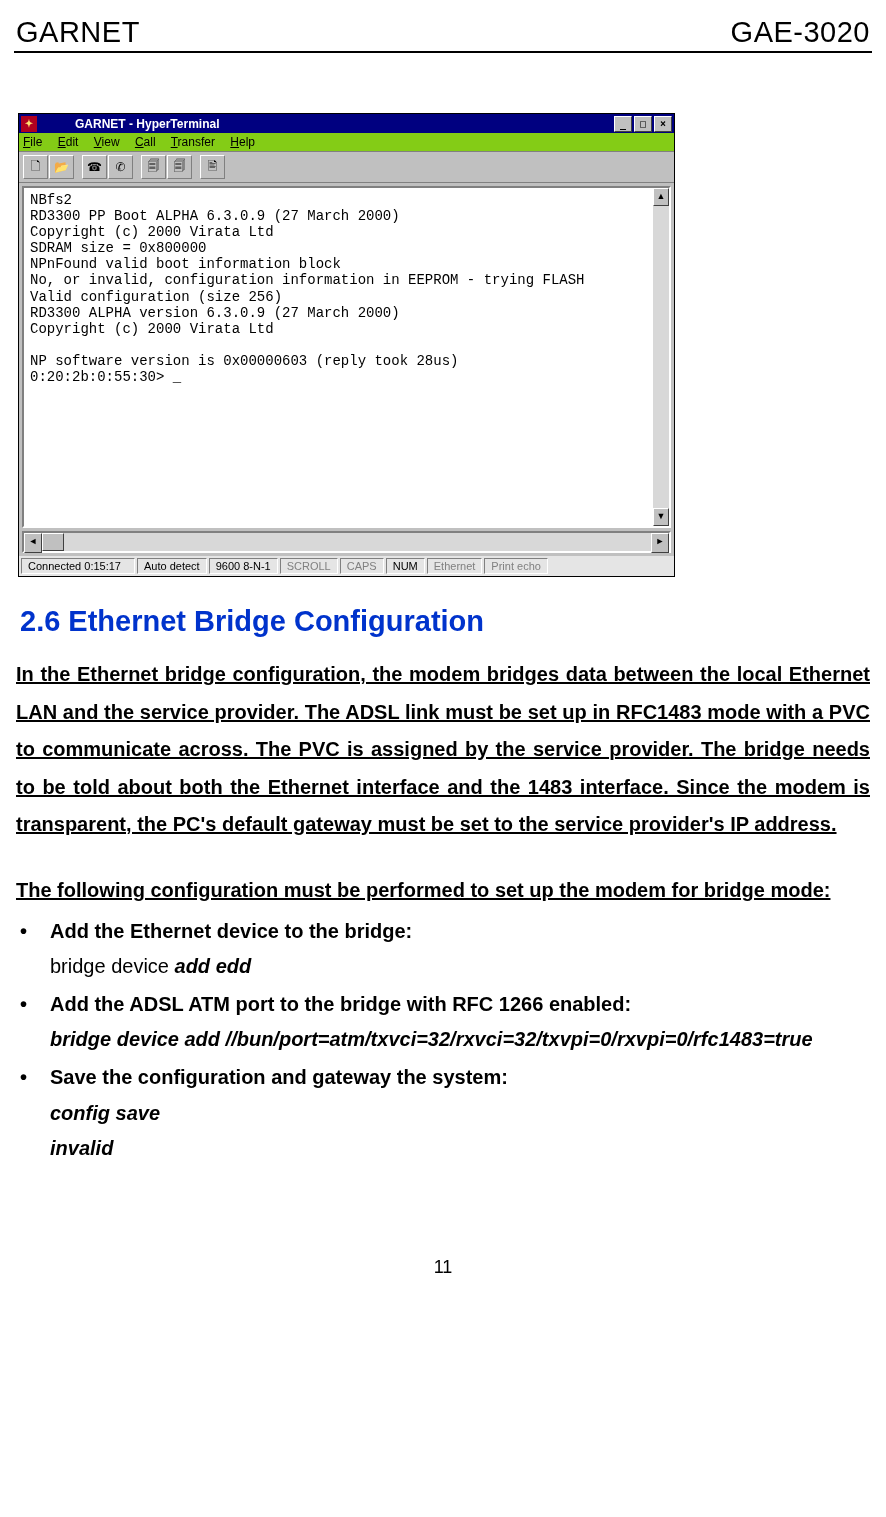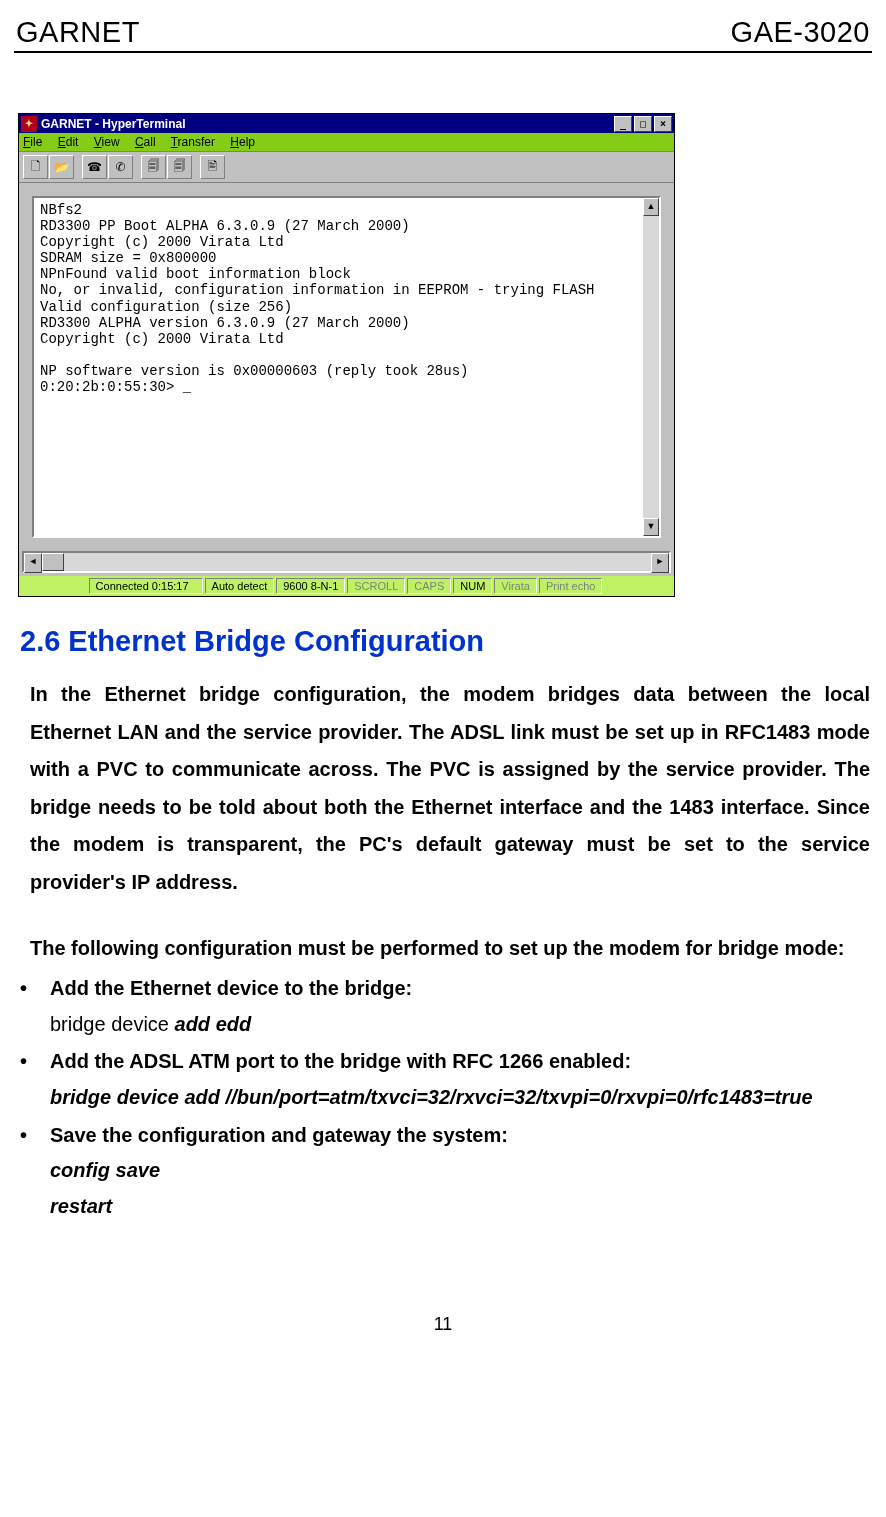"GARNET - HyperTerminal" .titlebar .title-text { margin-left: none -> 34px }
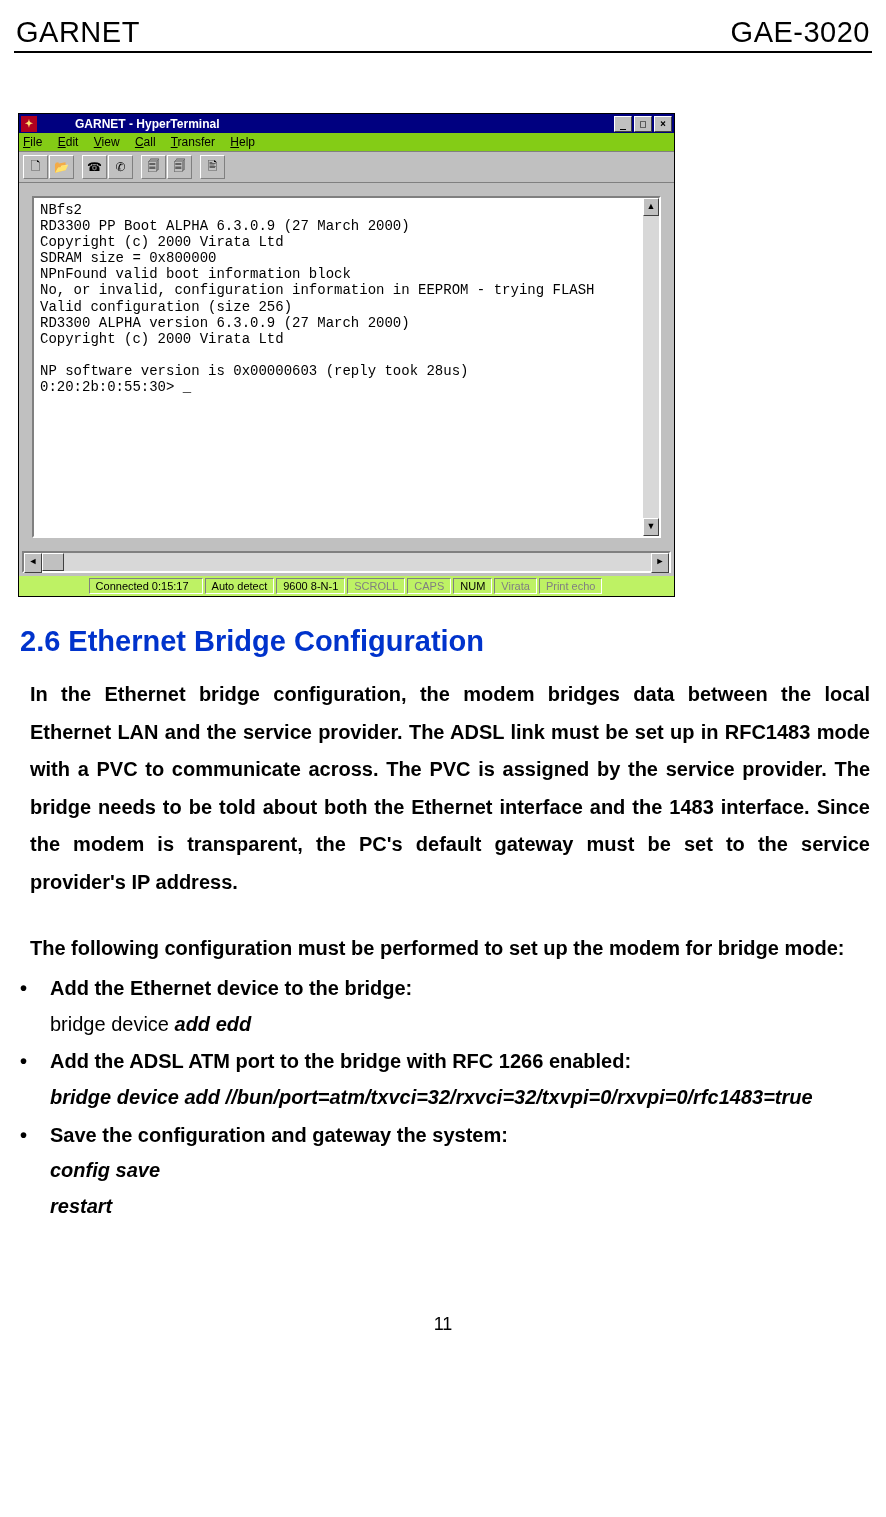"NBfs2" .terminal-wrap { margin: 13px -> 3px }
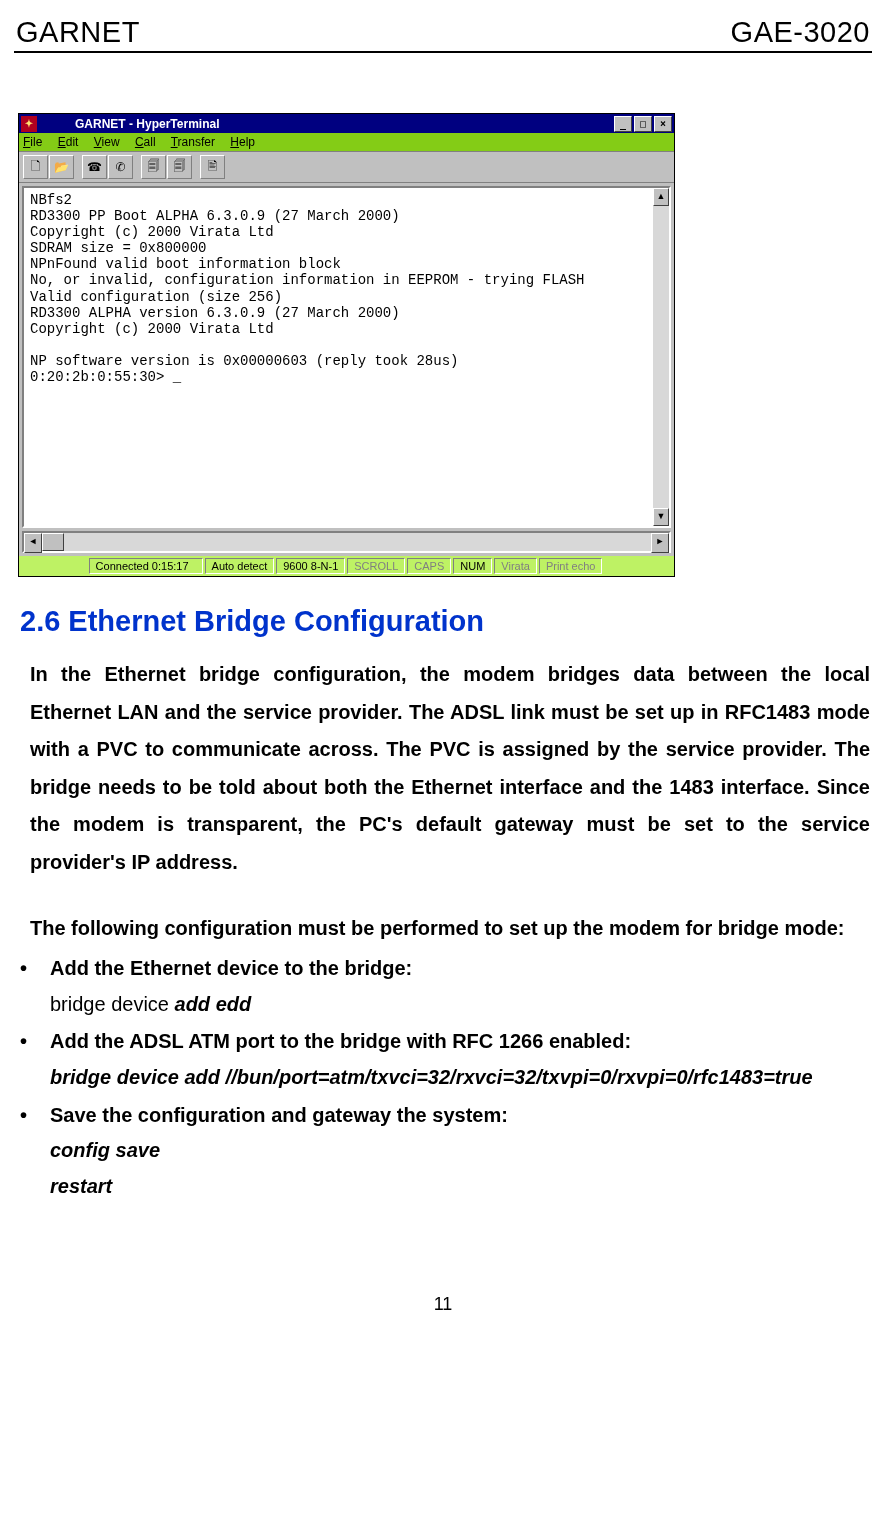"Connected 0:15:17" .statusbar { background: #bef264 -> #e5e5e5; justify-content: center -> none }
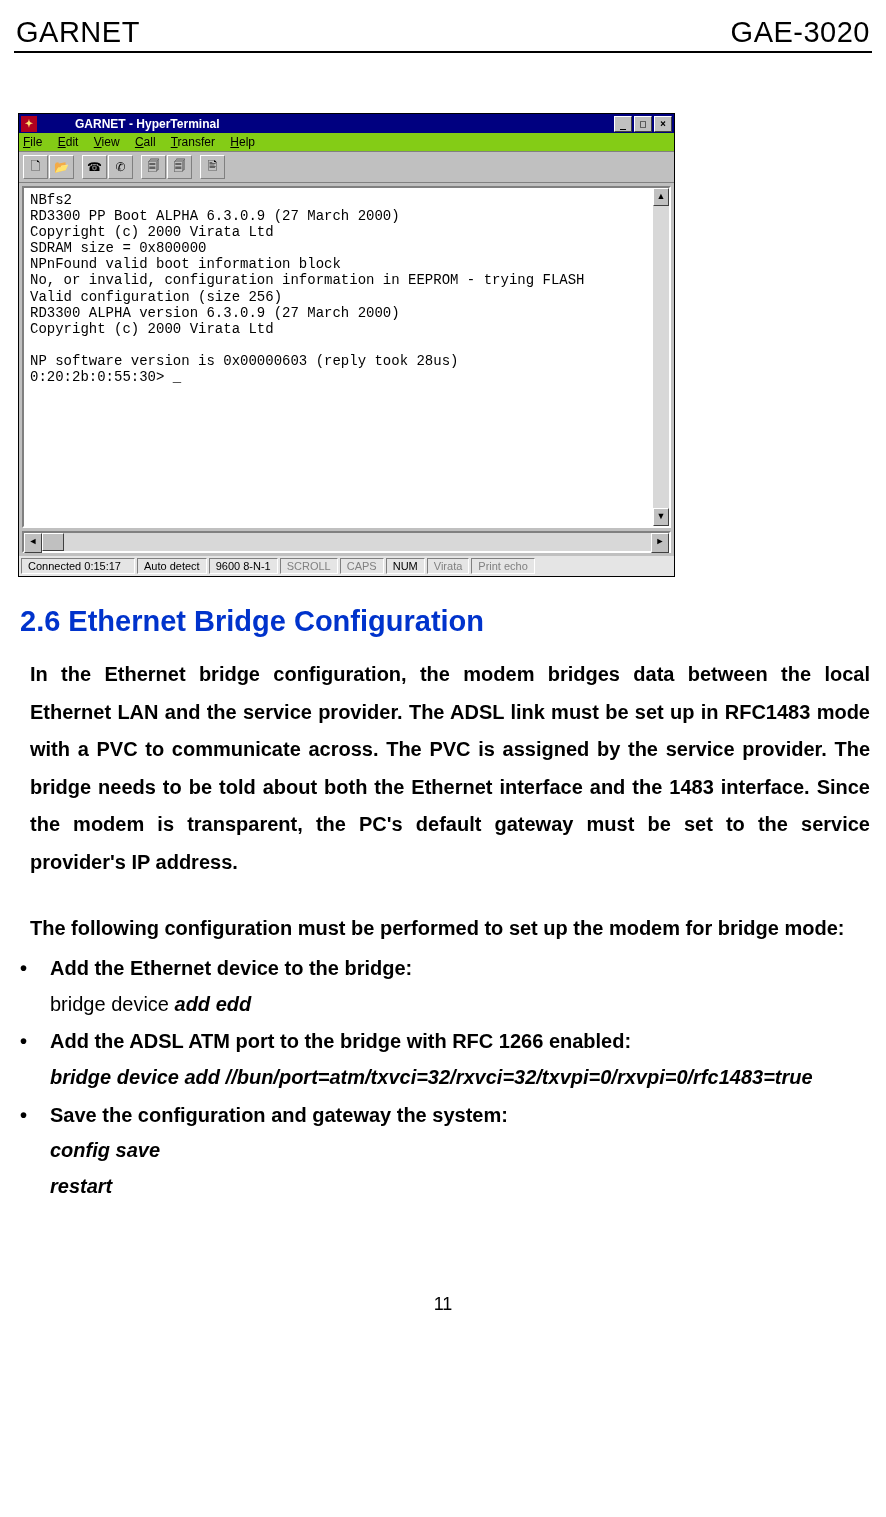"Virata" span.status-cell { text: Virata -> Ethernet }
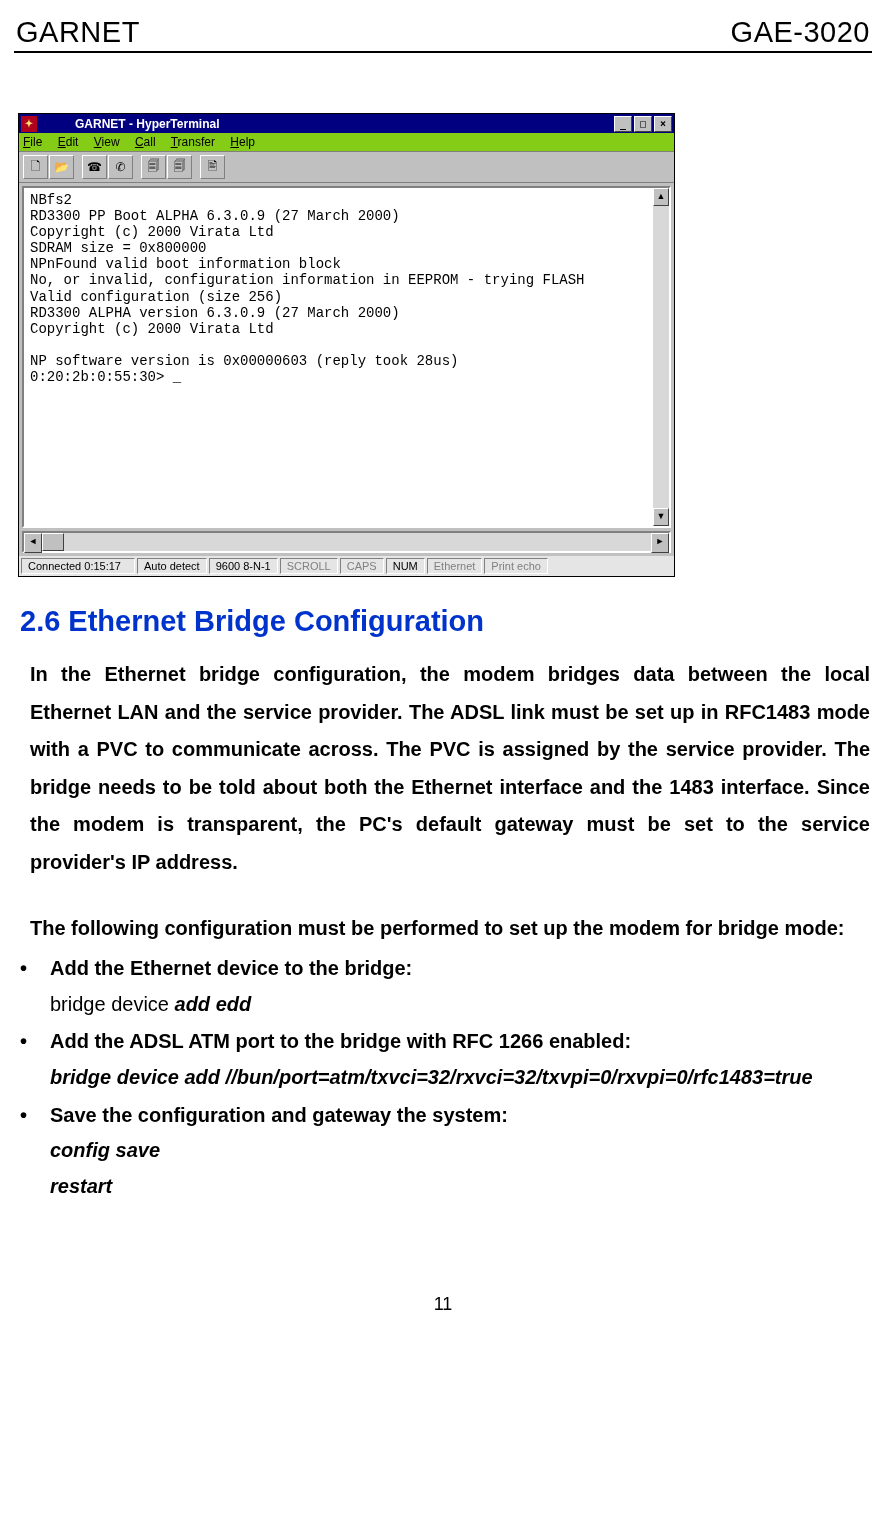"In the Ethernet bridge configuration," .body-text { margin: 0 2px 28px 16px -> 0 2px 28px 2px; text-decoration: none -> underline }
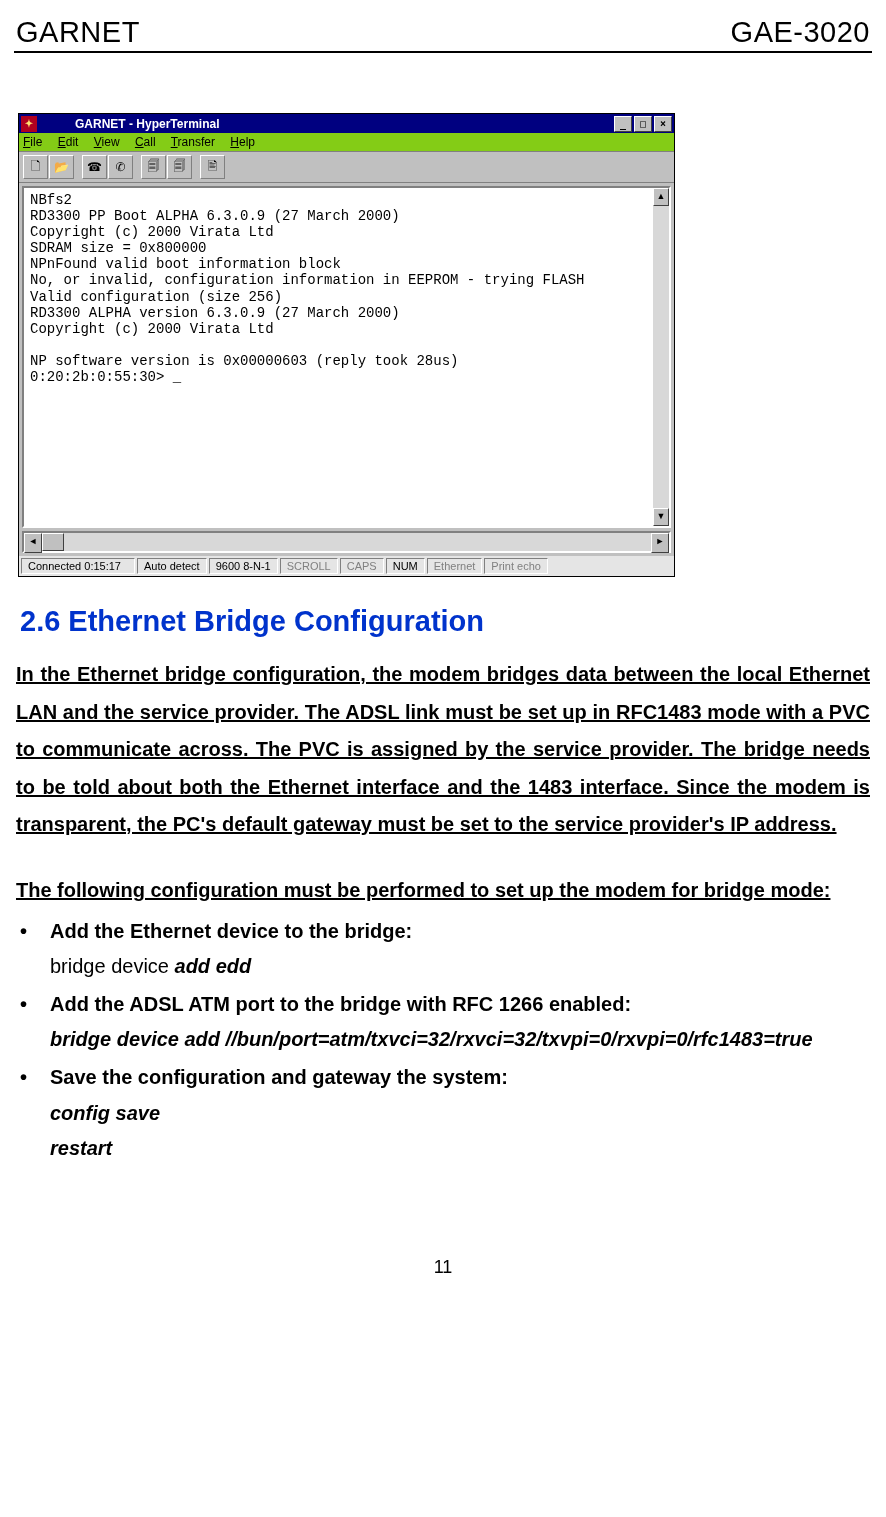"restart" span.cmd { text: restart -> invalid }
